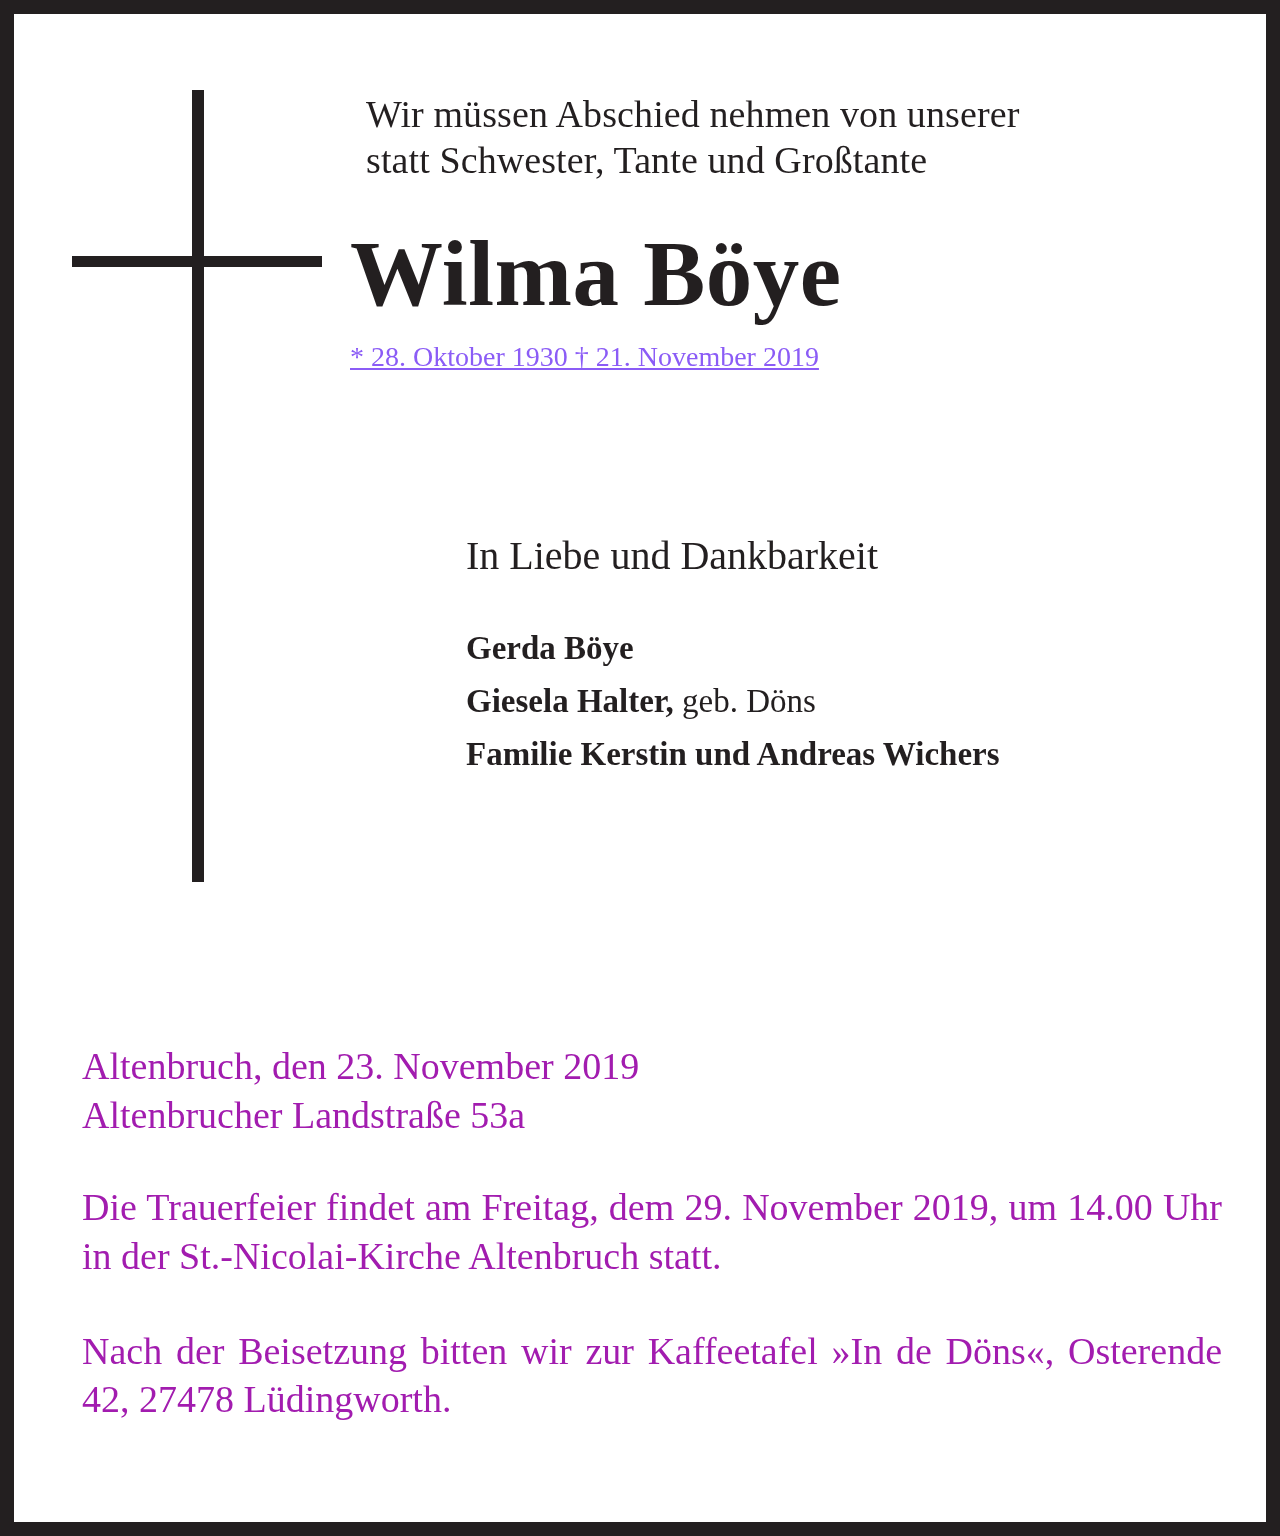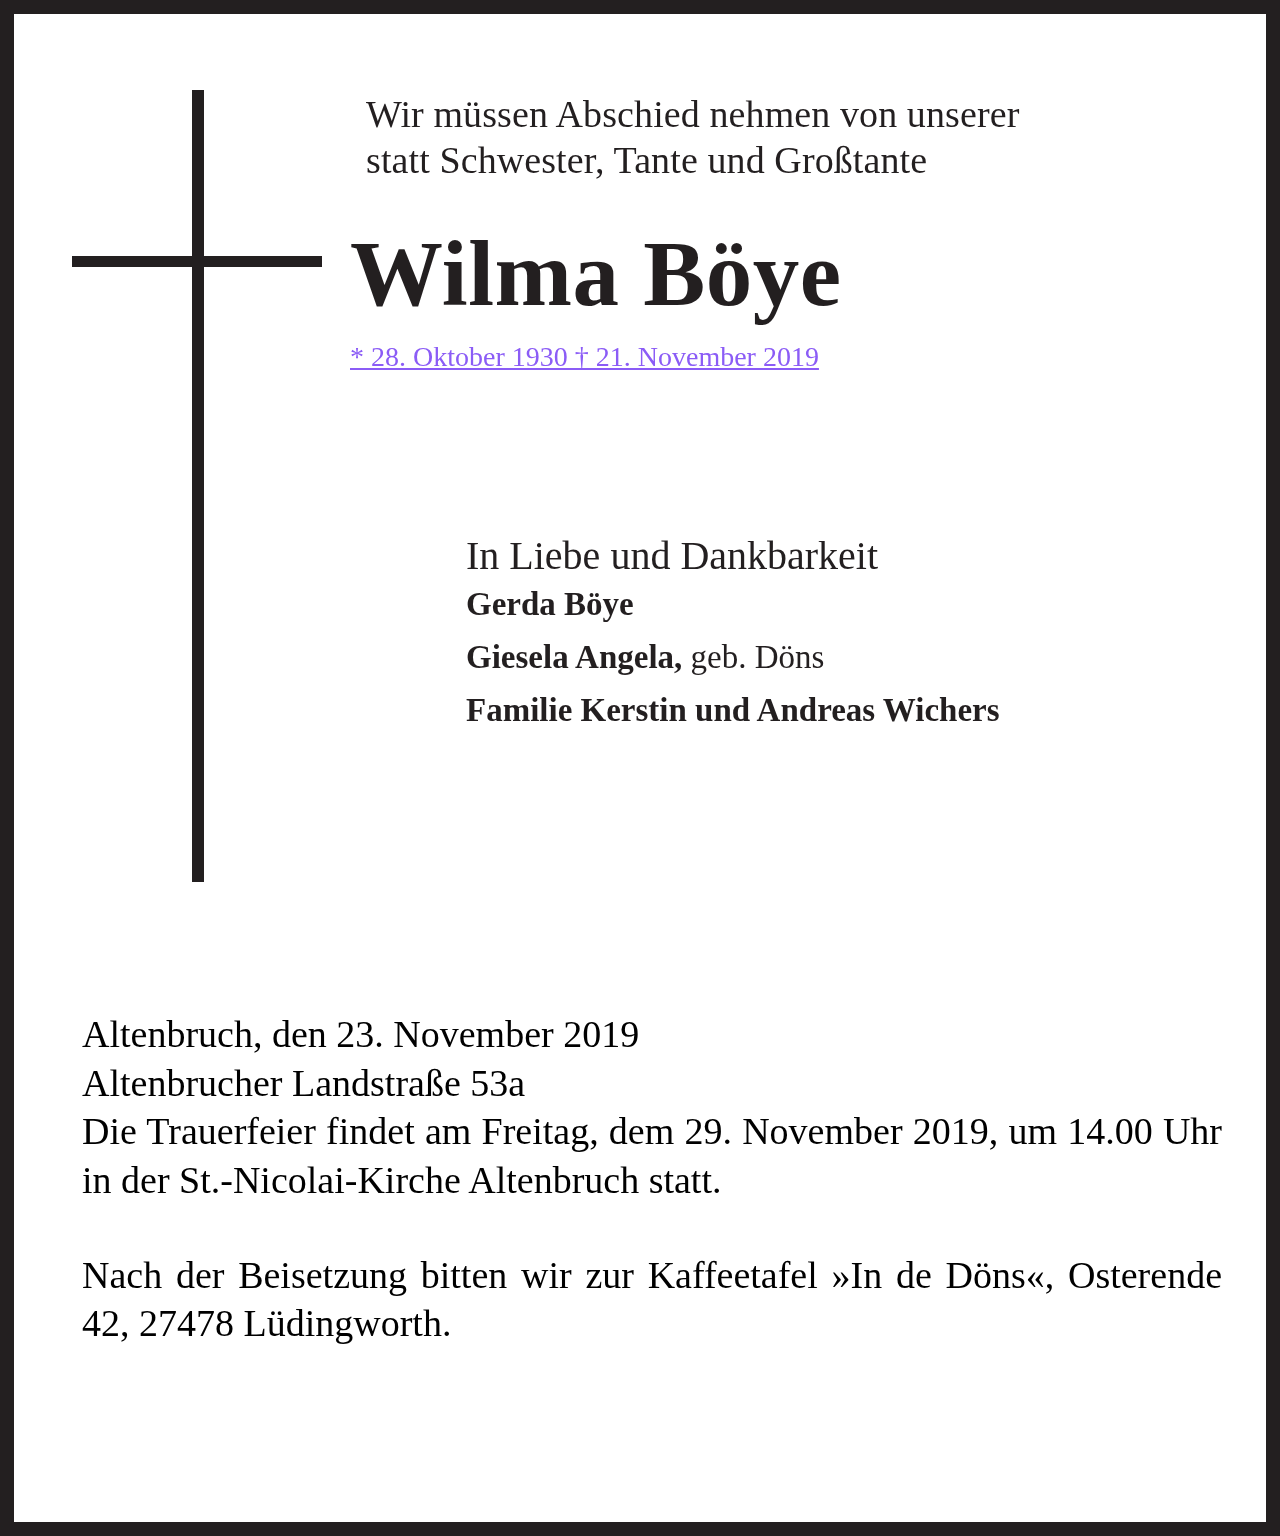"In Liebe und Dankbarkeit" .dedication-heading { margin-bottom: none -> 44px }
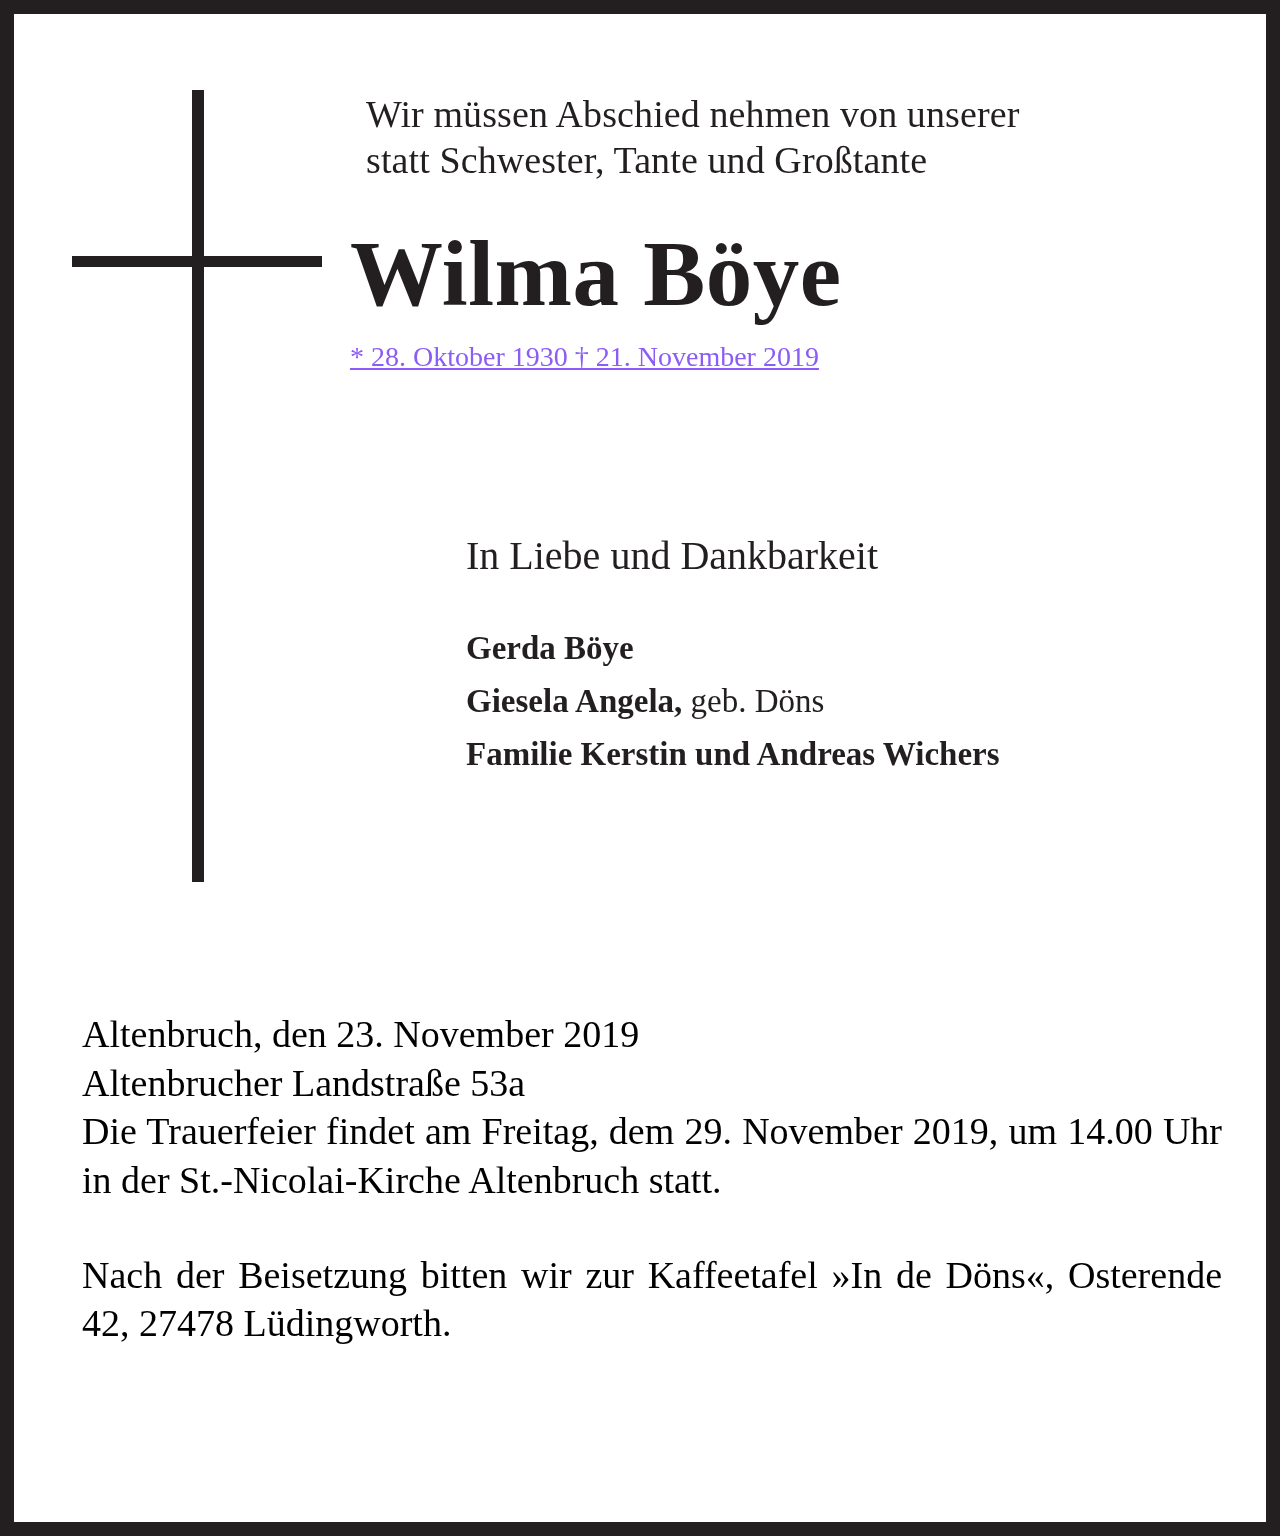"Giesela Angela," span { text: Angela -> Halter }
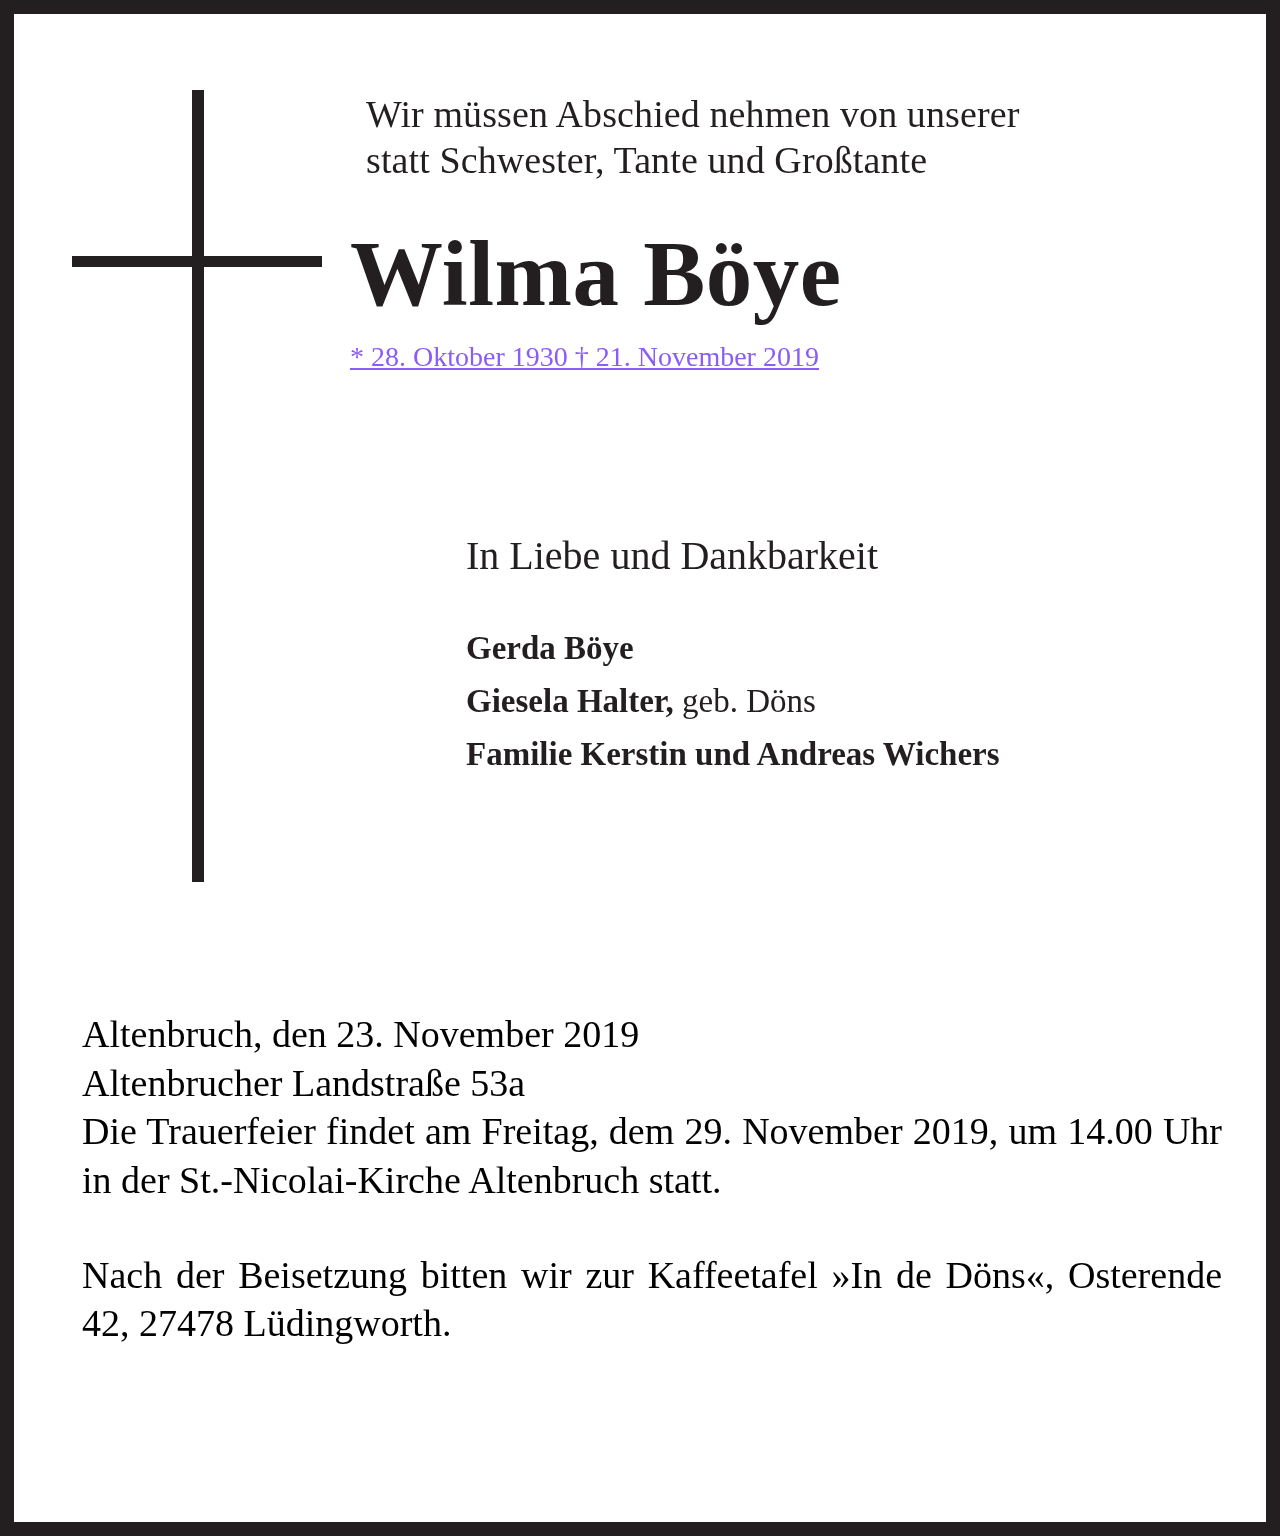"Altenbruch, den 23. November 2019" .lower { color: #000000 -> #a21caf; top: 996px -> 1028px }
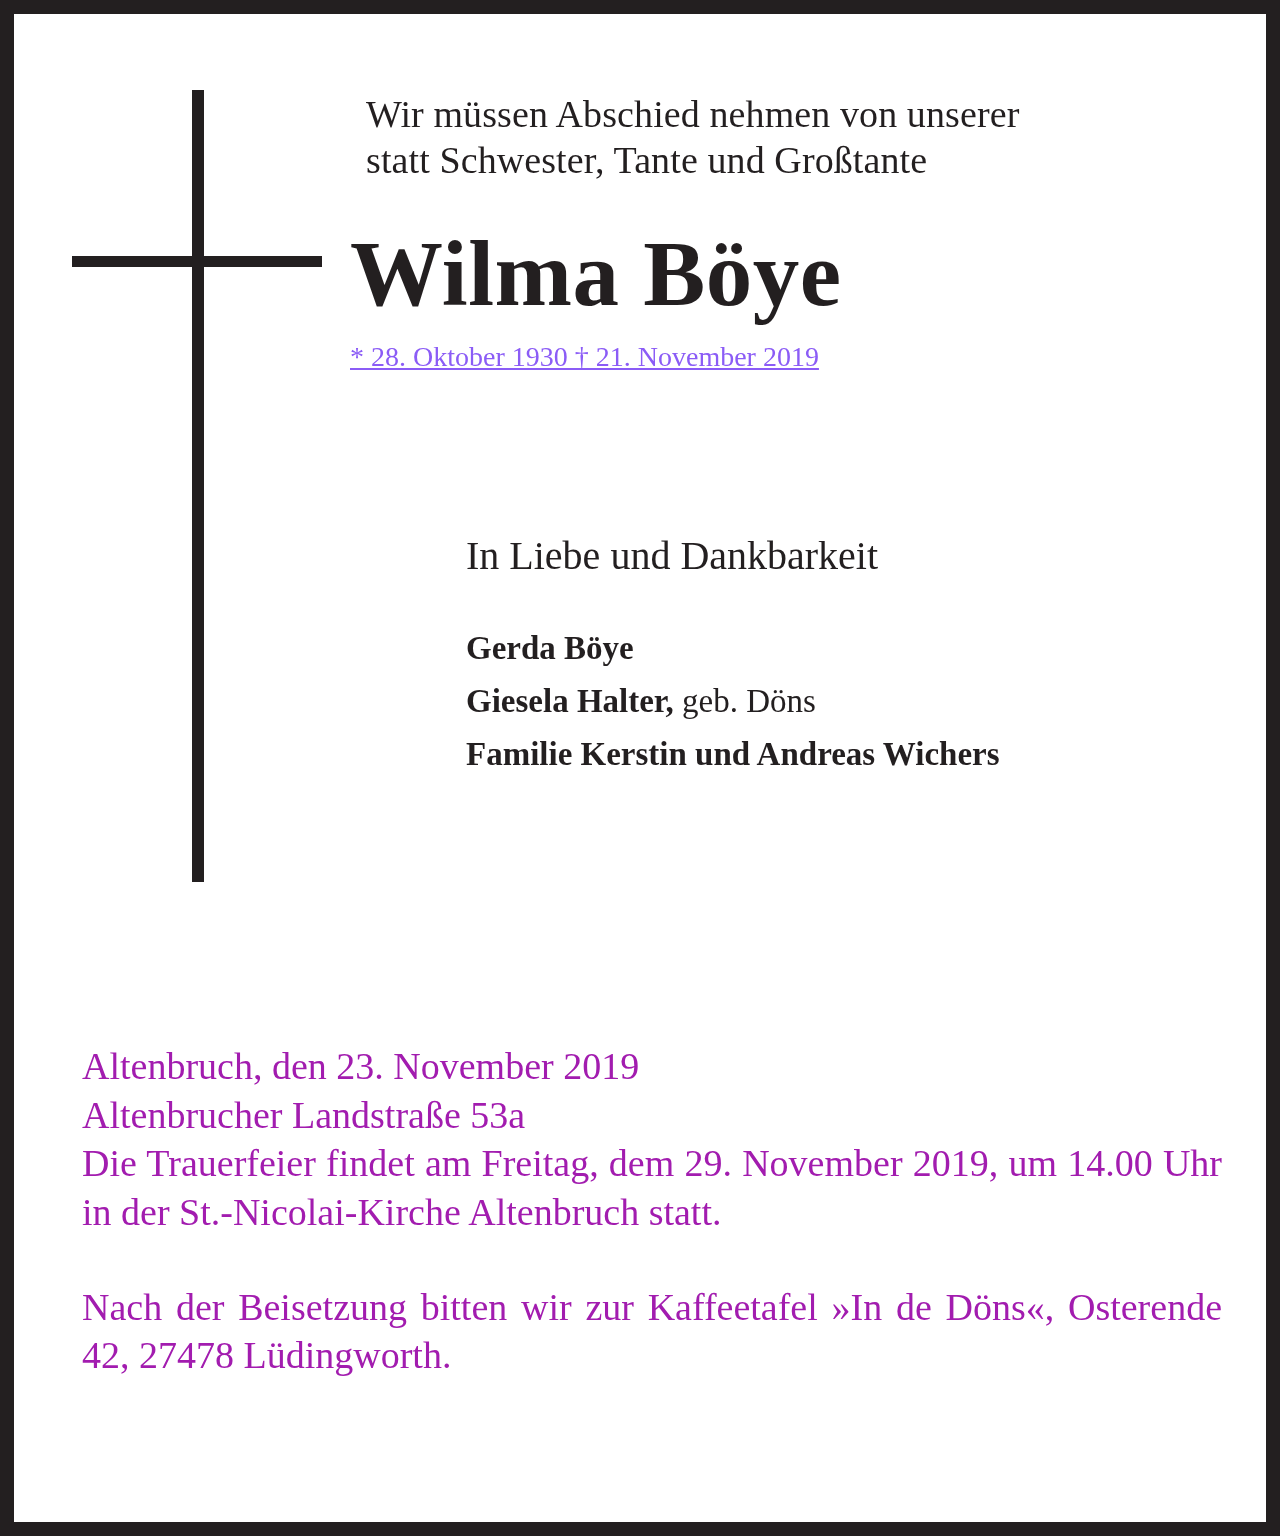"Die Trauerfeier findet am Freitag," .para { margin-top: none -> 44px }
